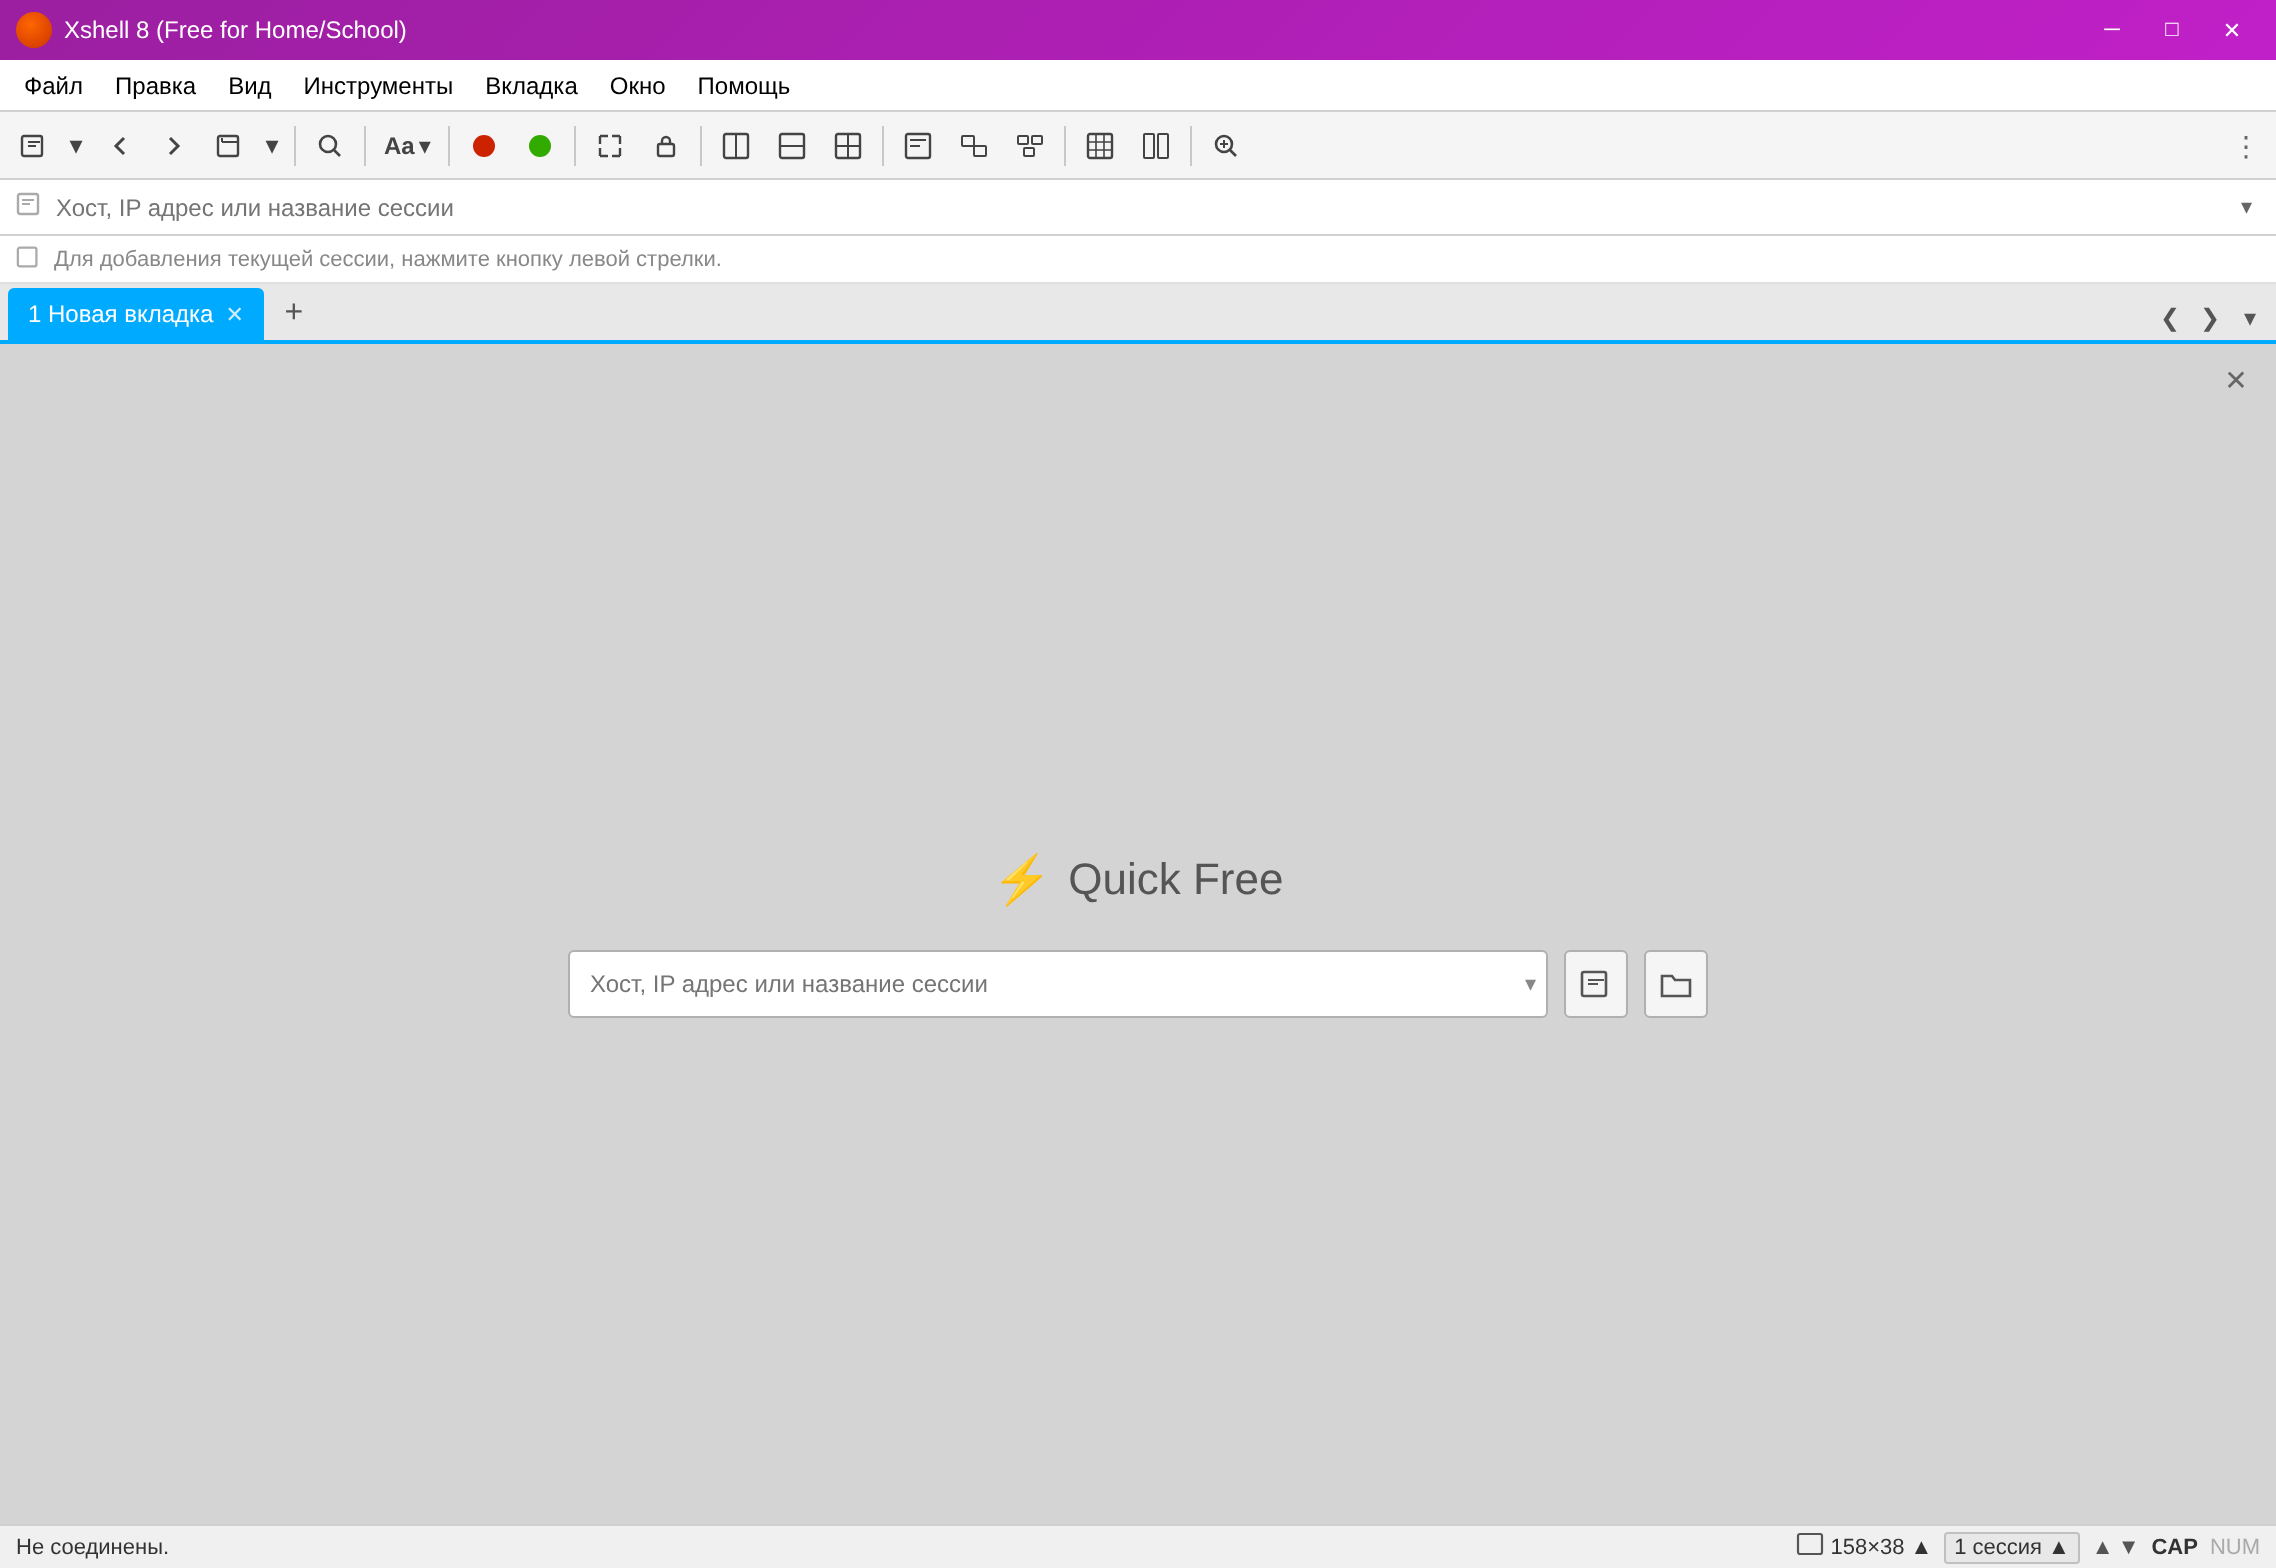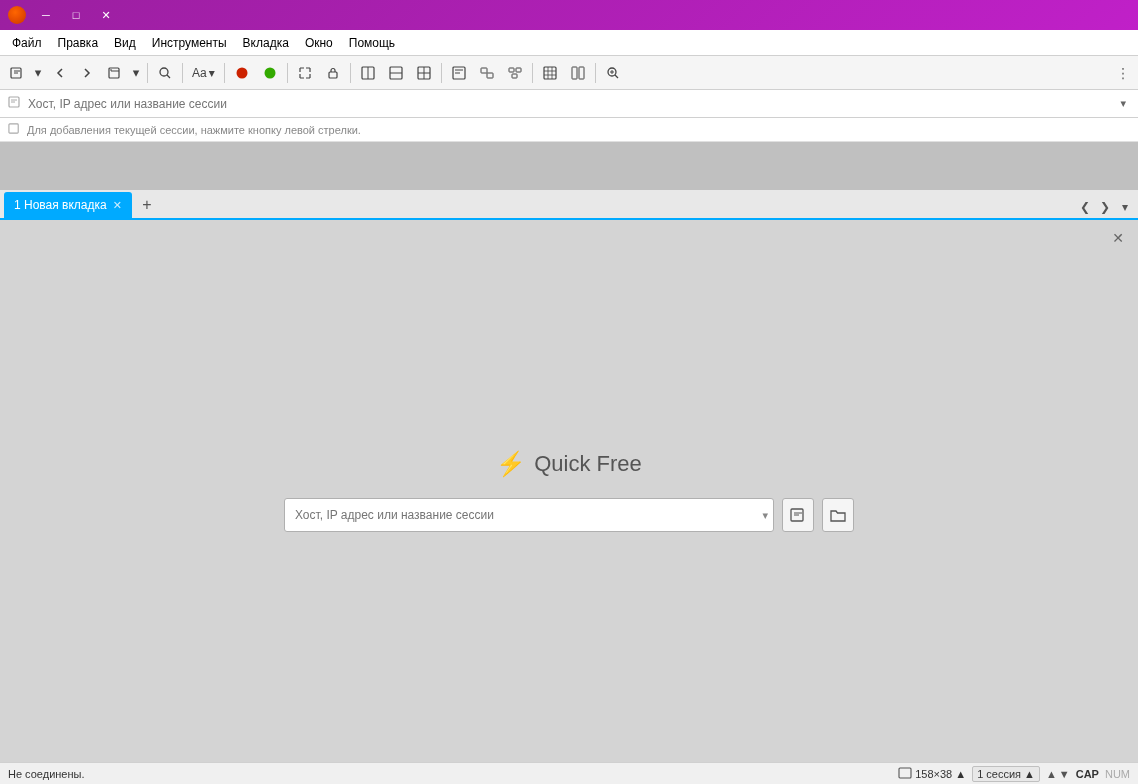"Xshell 8 (Free for Home/School)" span.title-bar-text { html: none -> <span>Xshell 8 (Free for Home/School)</span> }
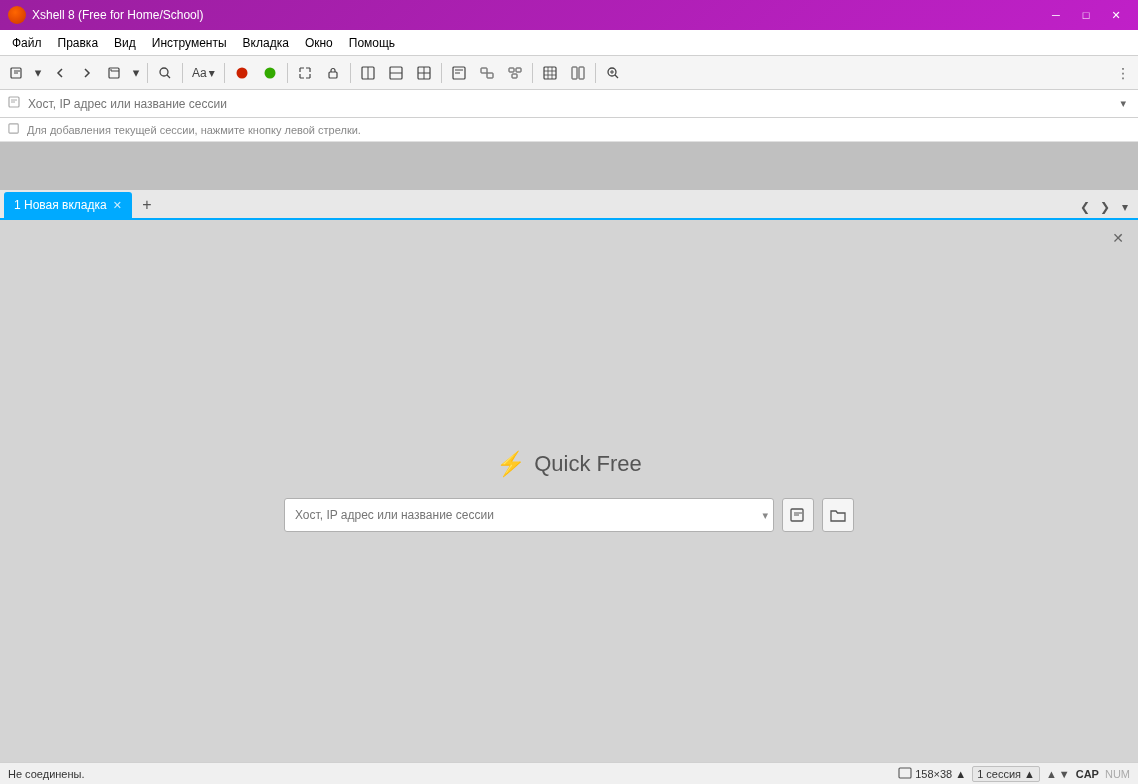"Aa" span { font-weight: normal -> bold }
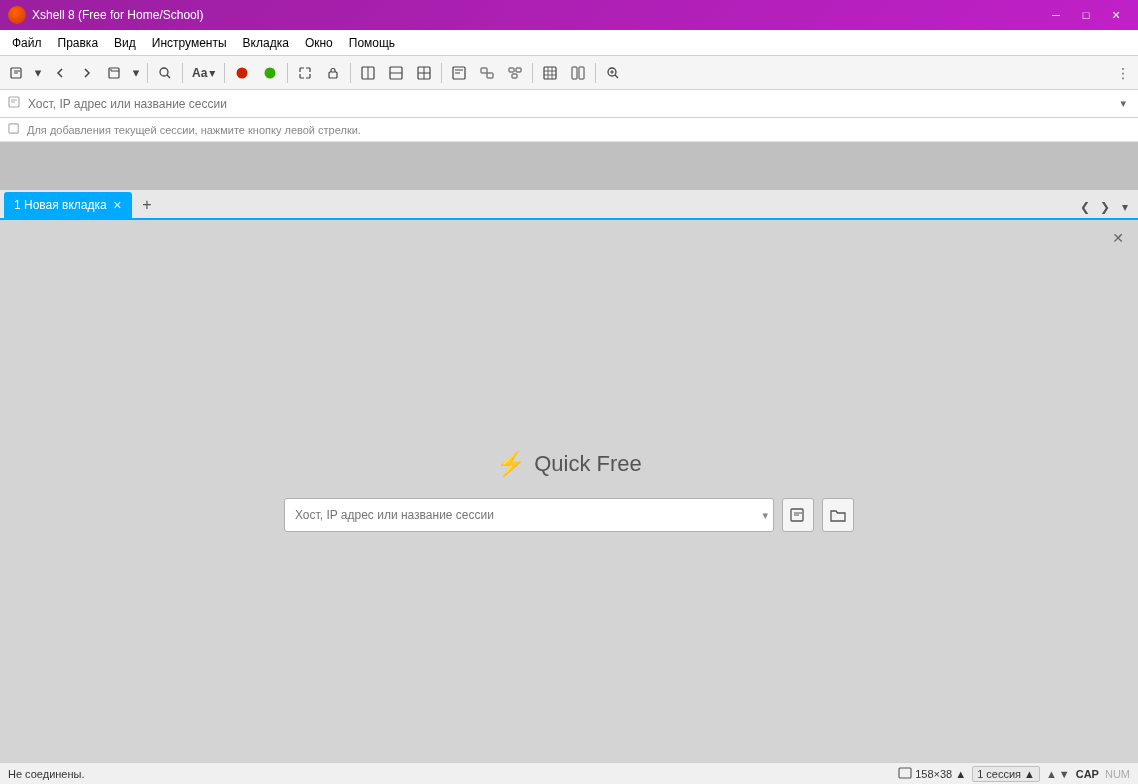"1 Новая вкладка" .tab-bar { margin-top: 48px -> none }
